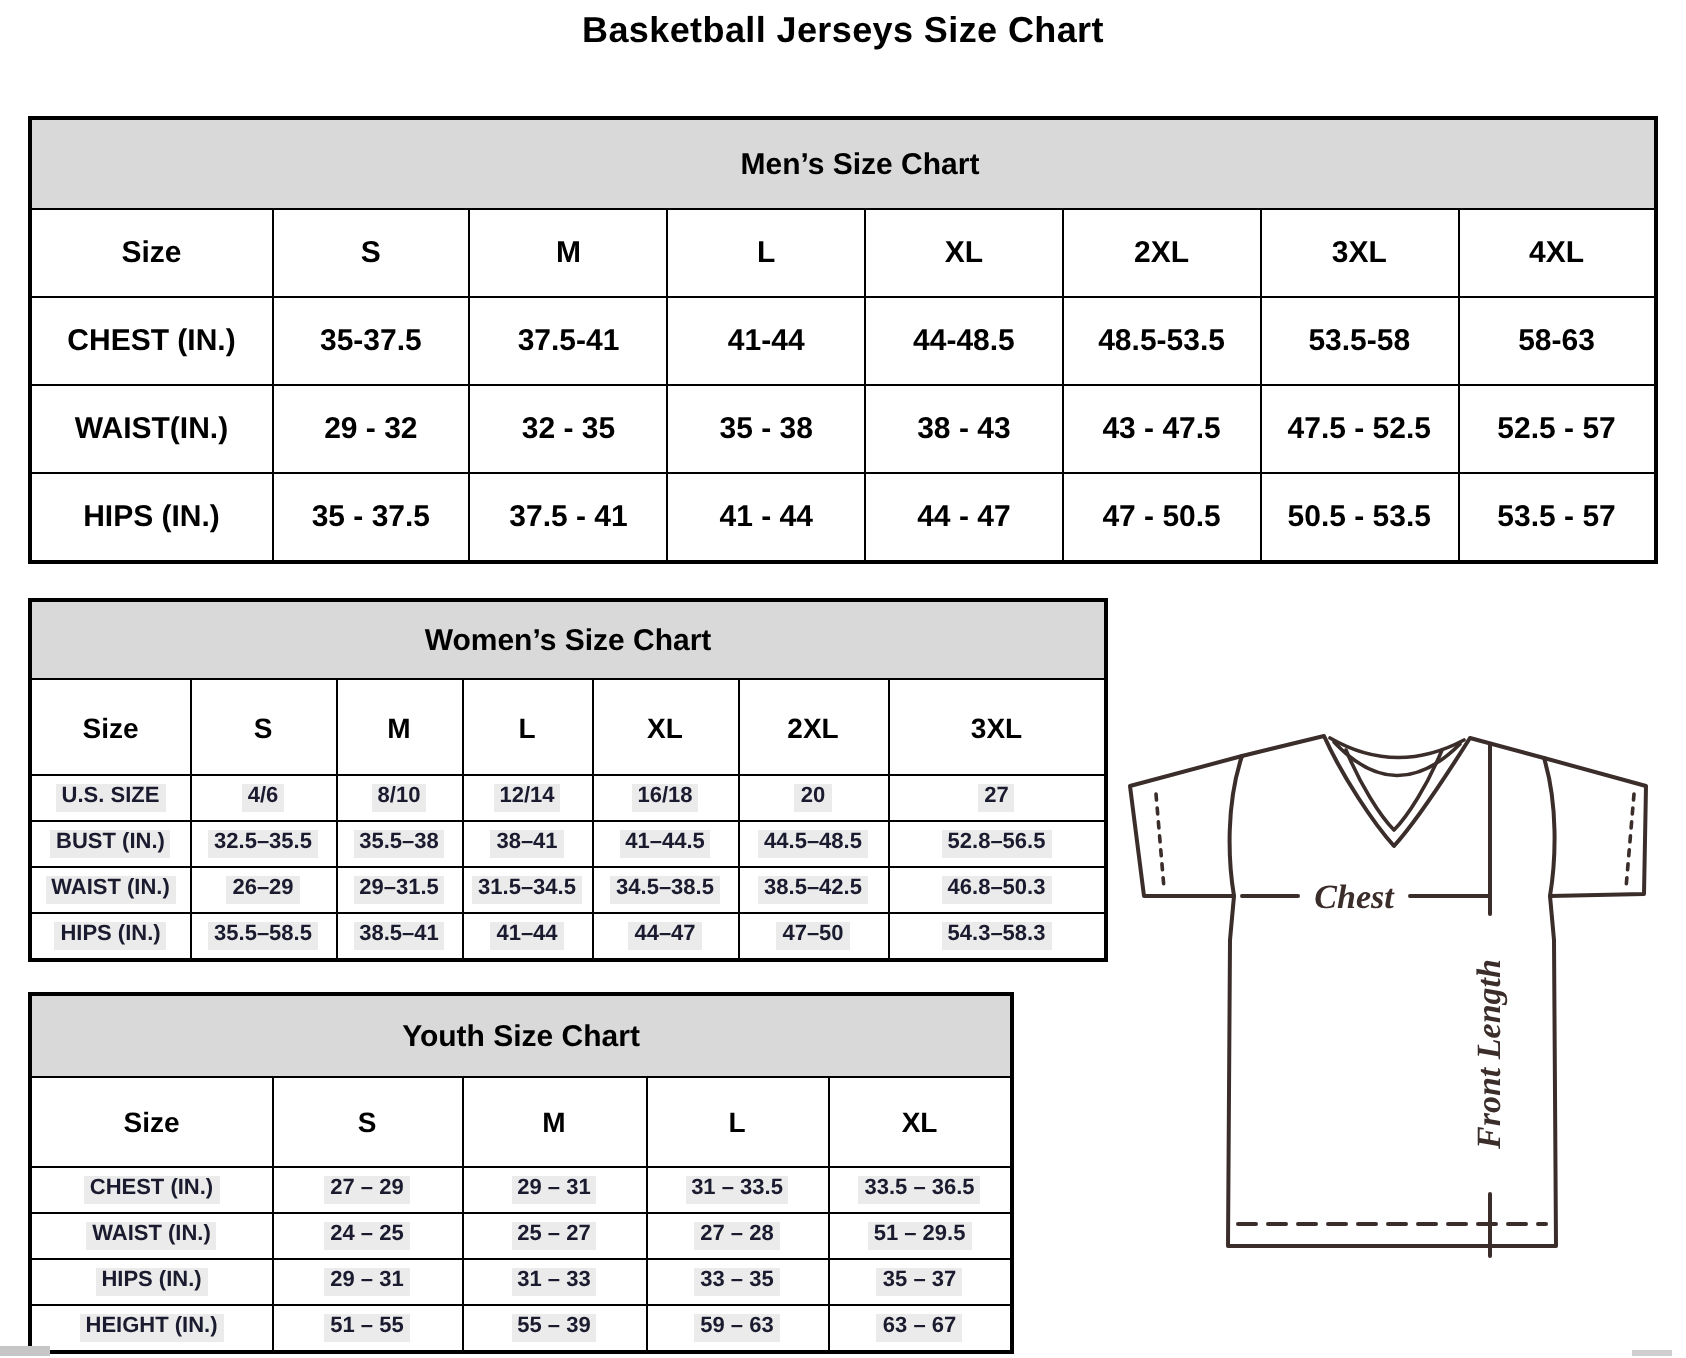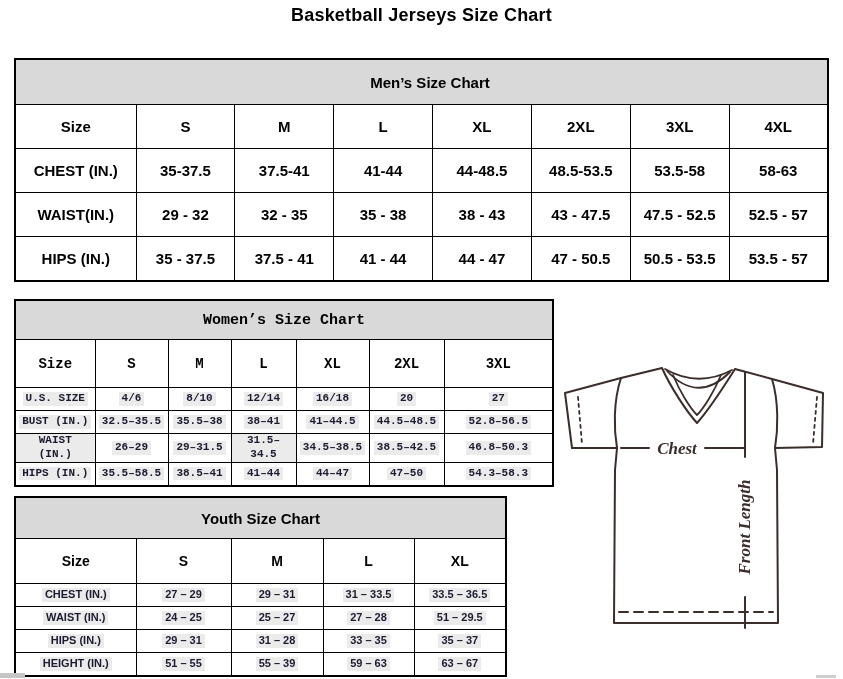"Women’s Size Chart" #womens { font-family: Liberation Mono, monospace -> none }
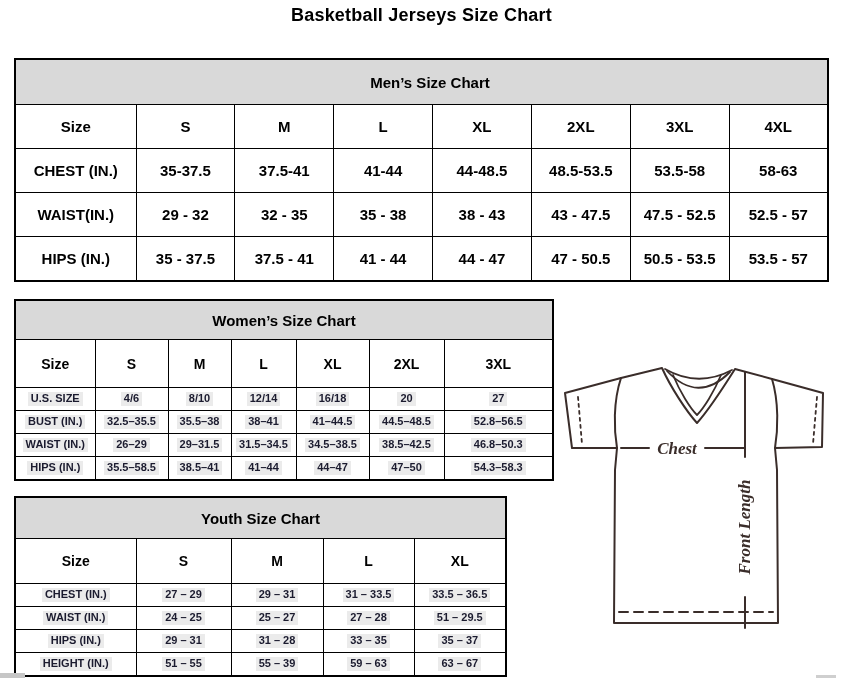"31 – 28" span.hl { text: 28 -> 33 }
